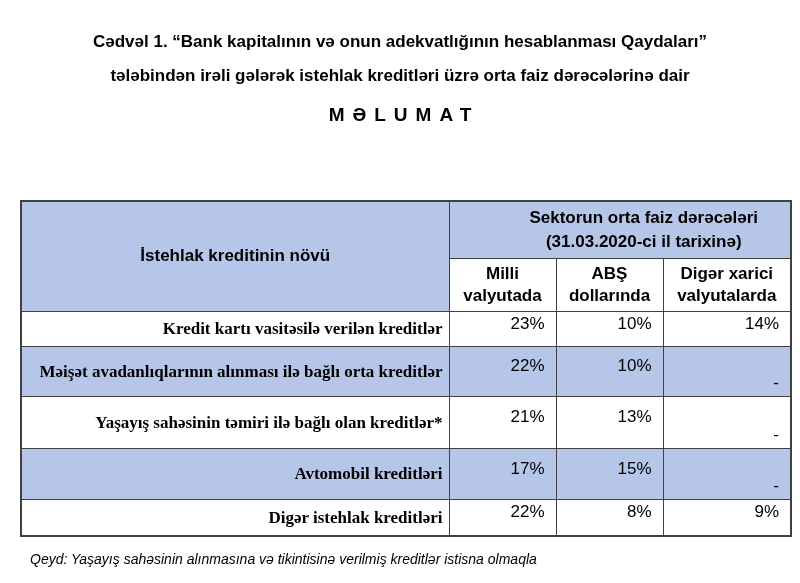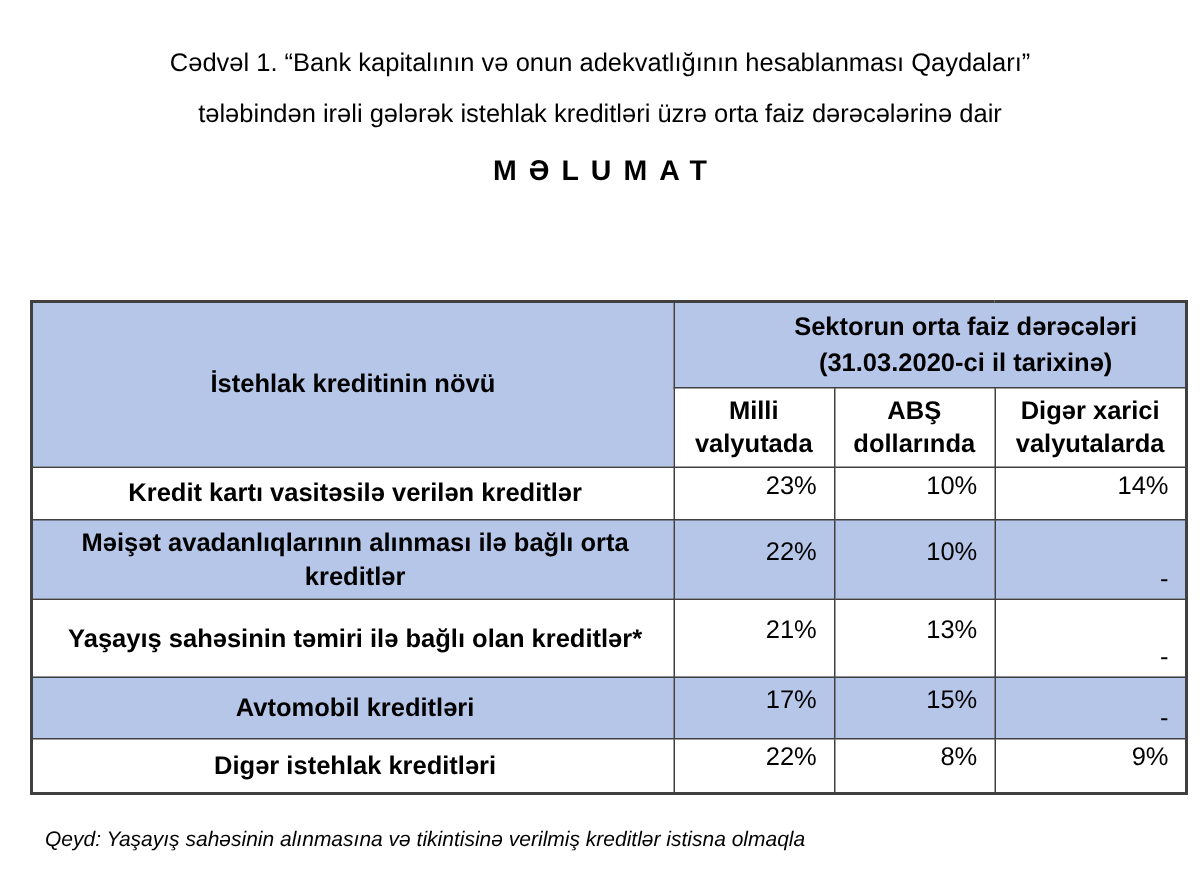"Cədvəl 1. “Bank kapitalının və" .title-block { font-weight: normal -> bold }
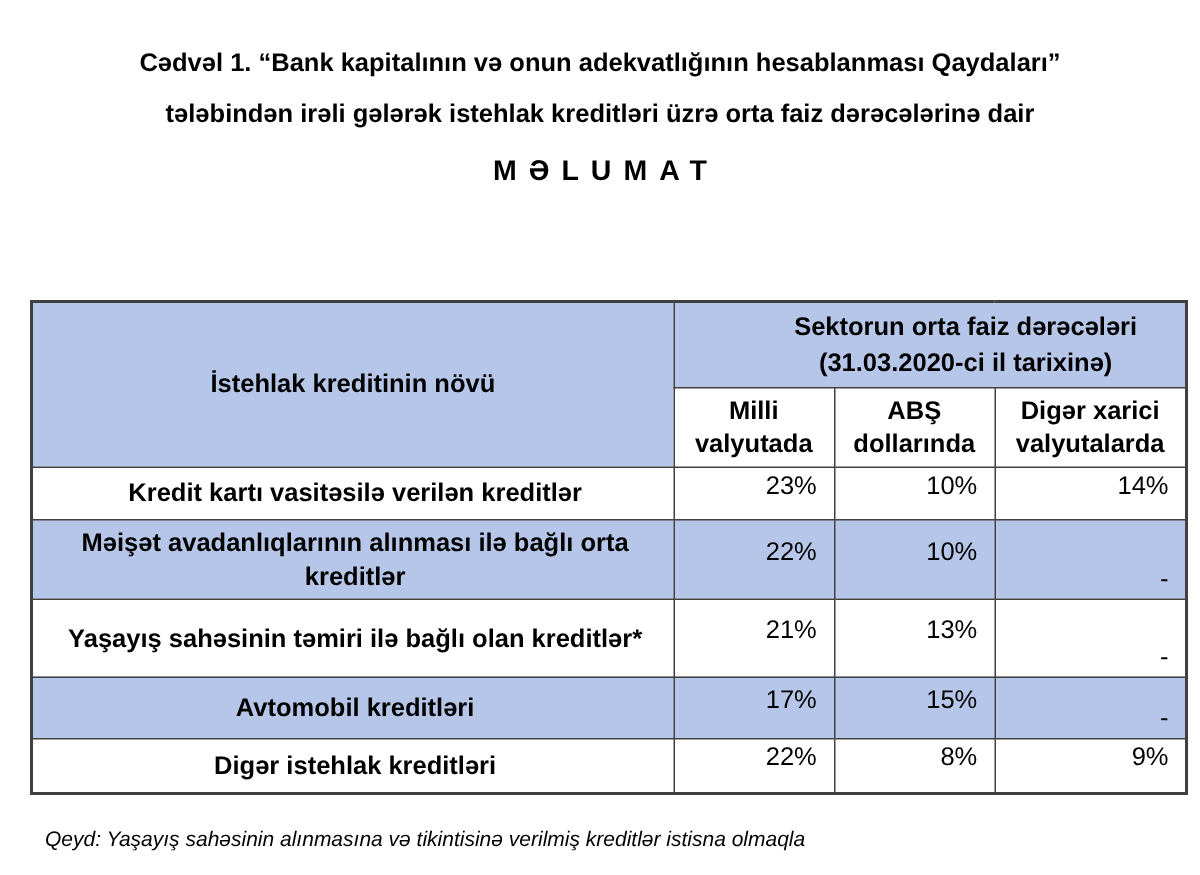"Kredit kartı vasitəsilə verilən" td.lbl { font-family: none -> Liberation Serif, serif; text-align: center -> right }
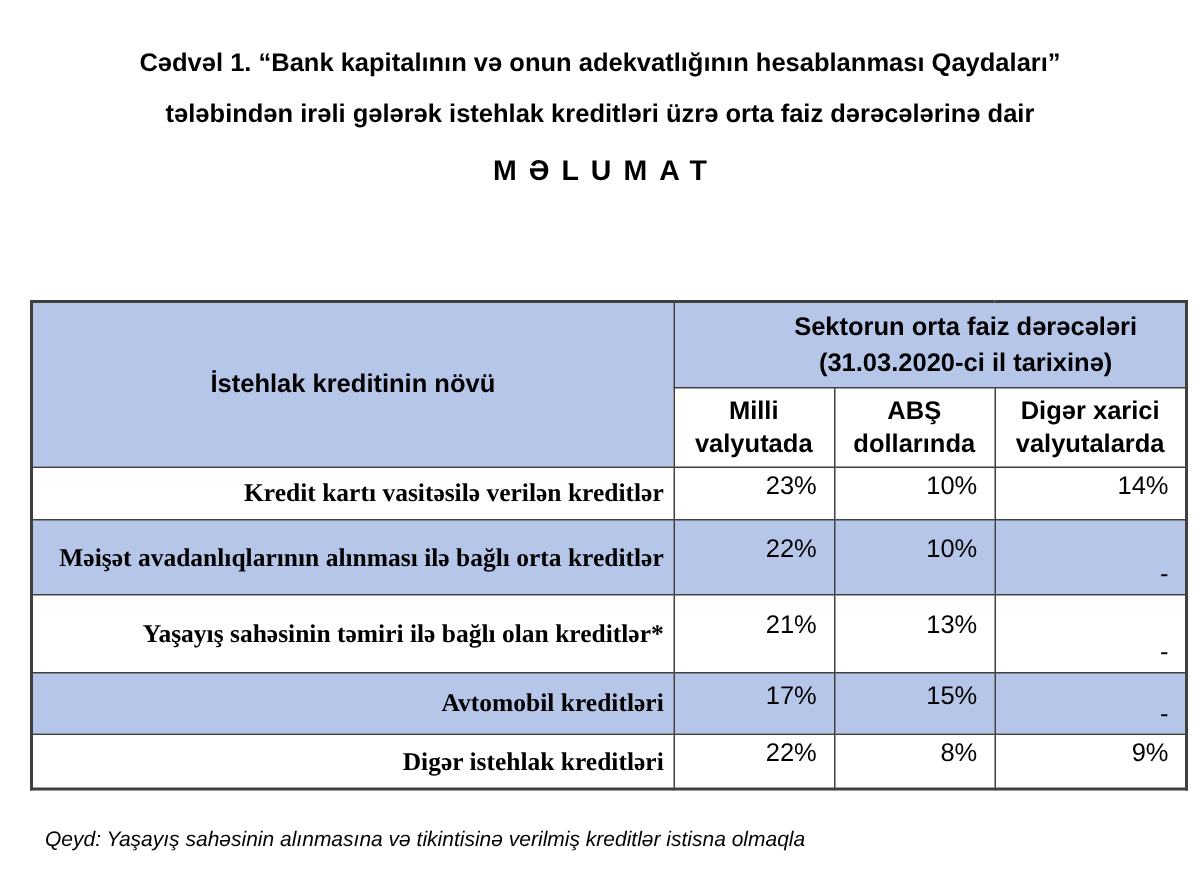"Avtomobil kreditləri" tr.r4 { height: 41px -> 51px }
